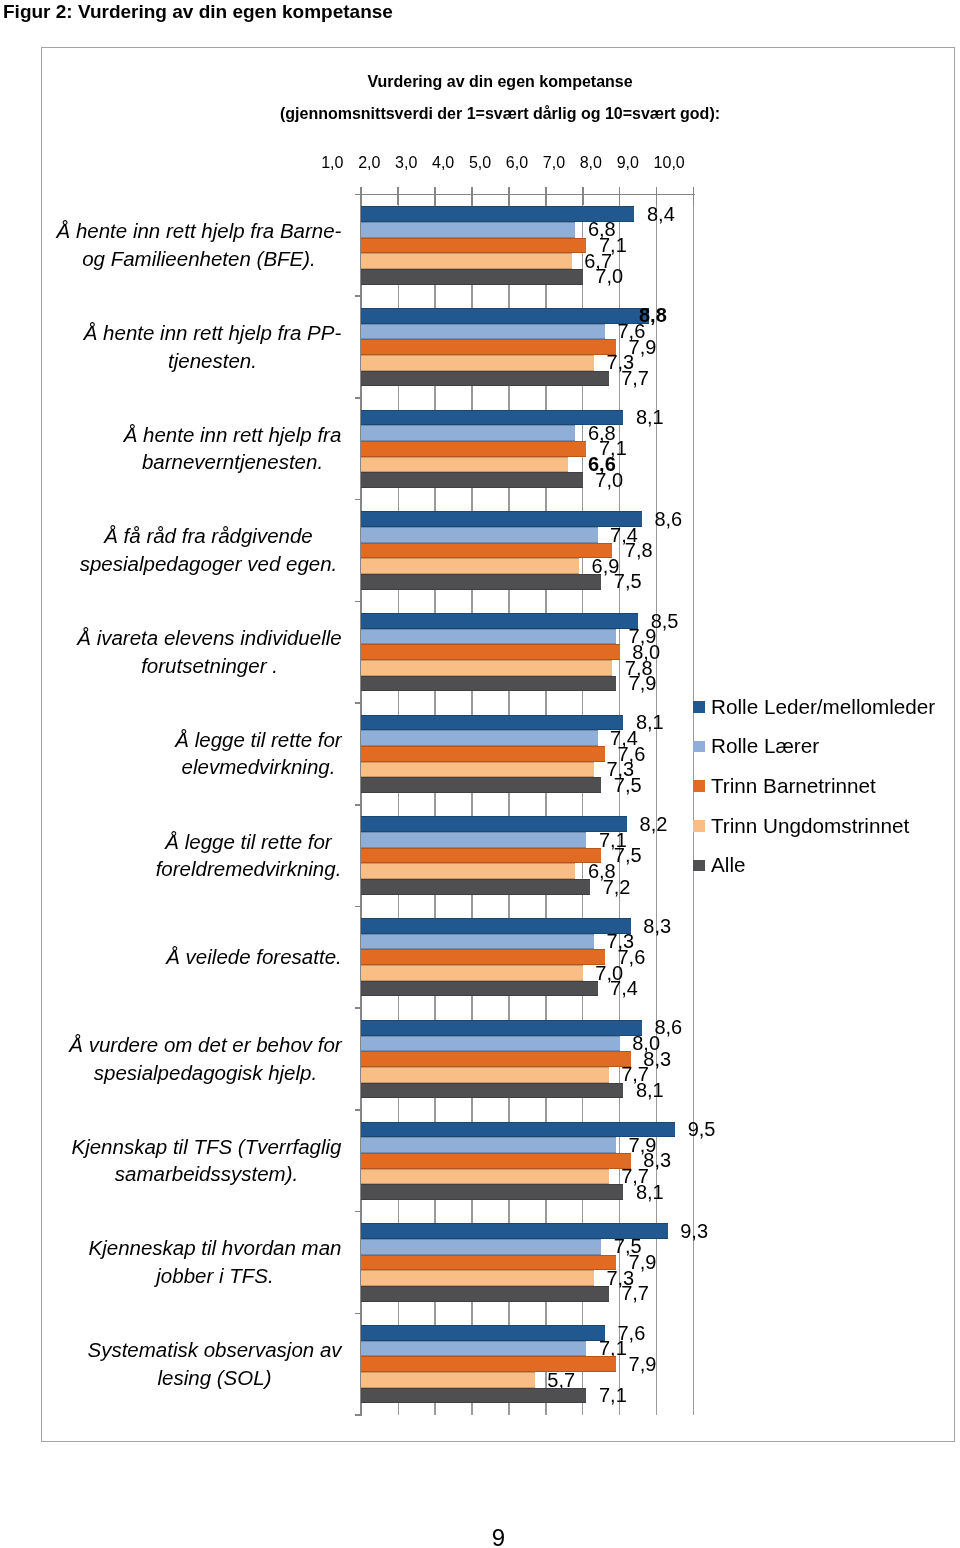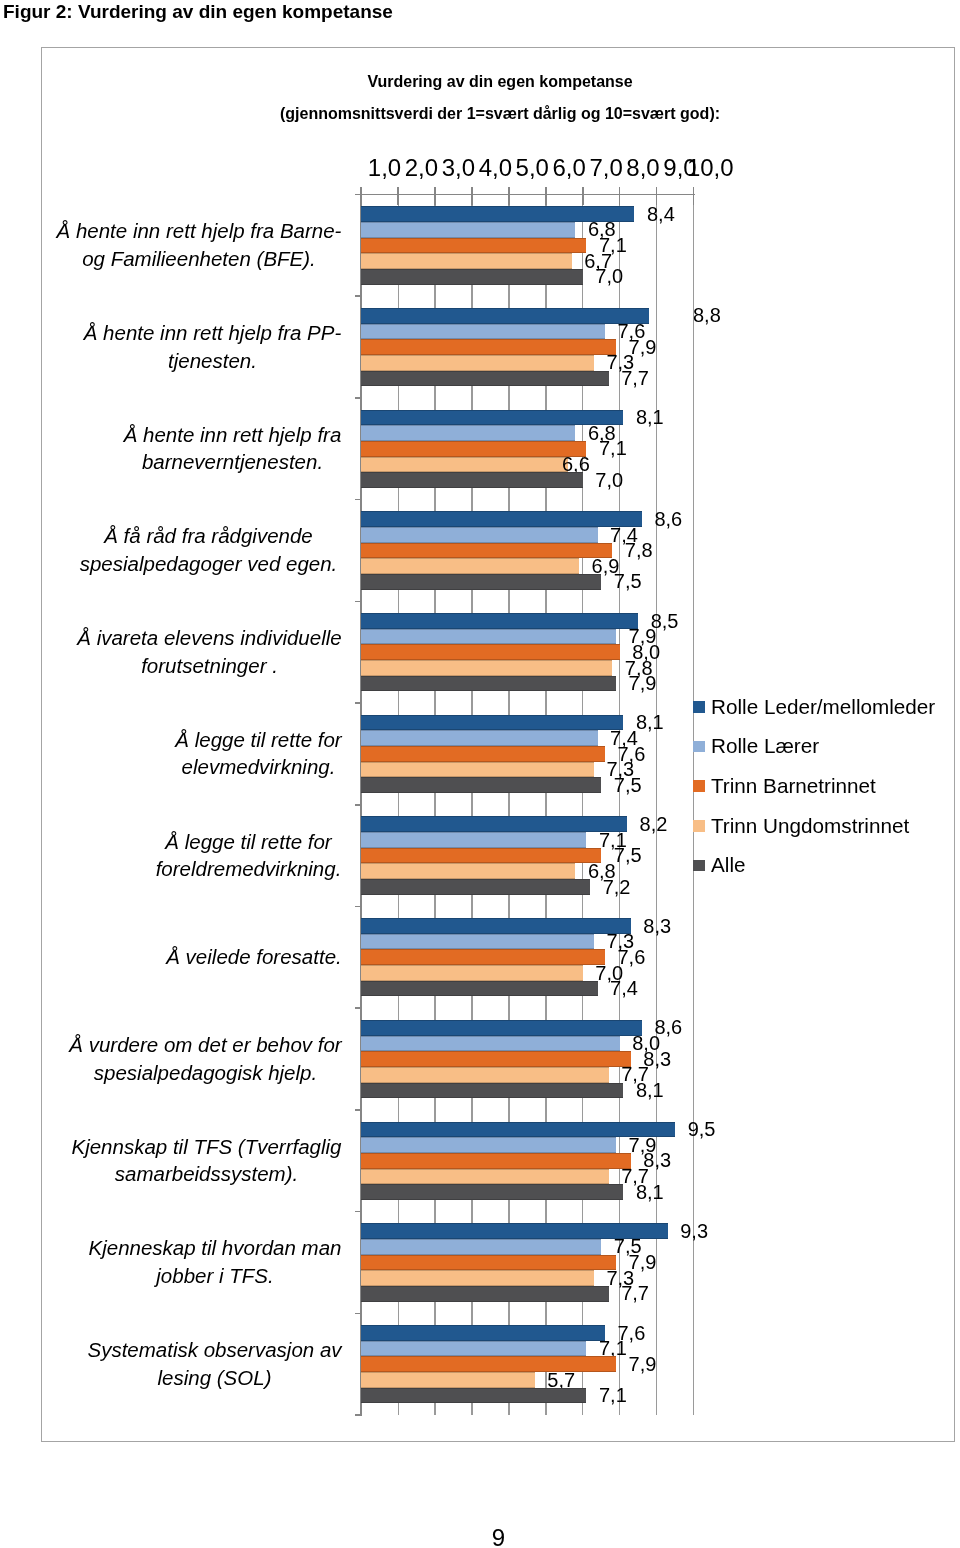"1,0" .tick-label { font-size: 24px -> 16px; text-align: right -> left }
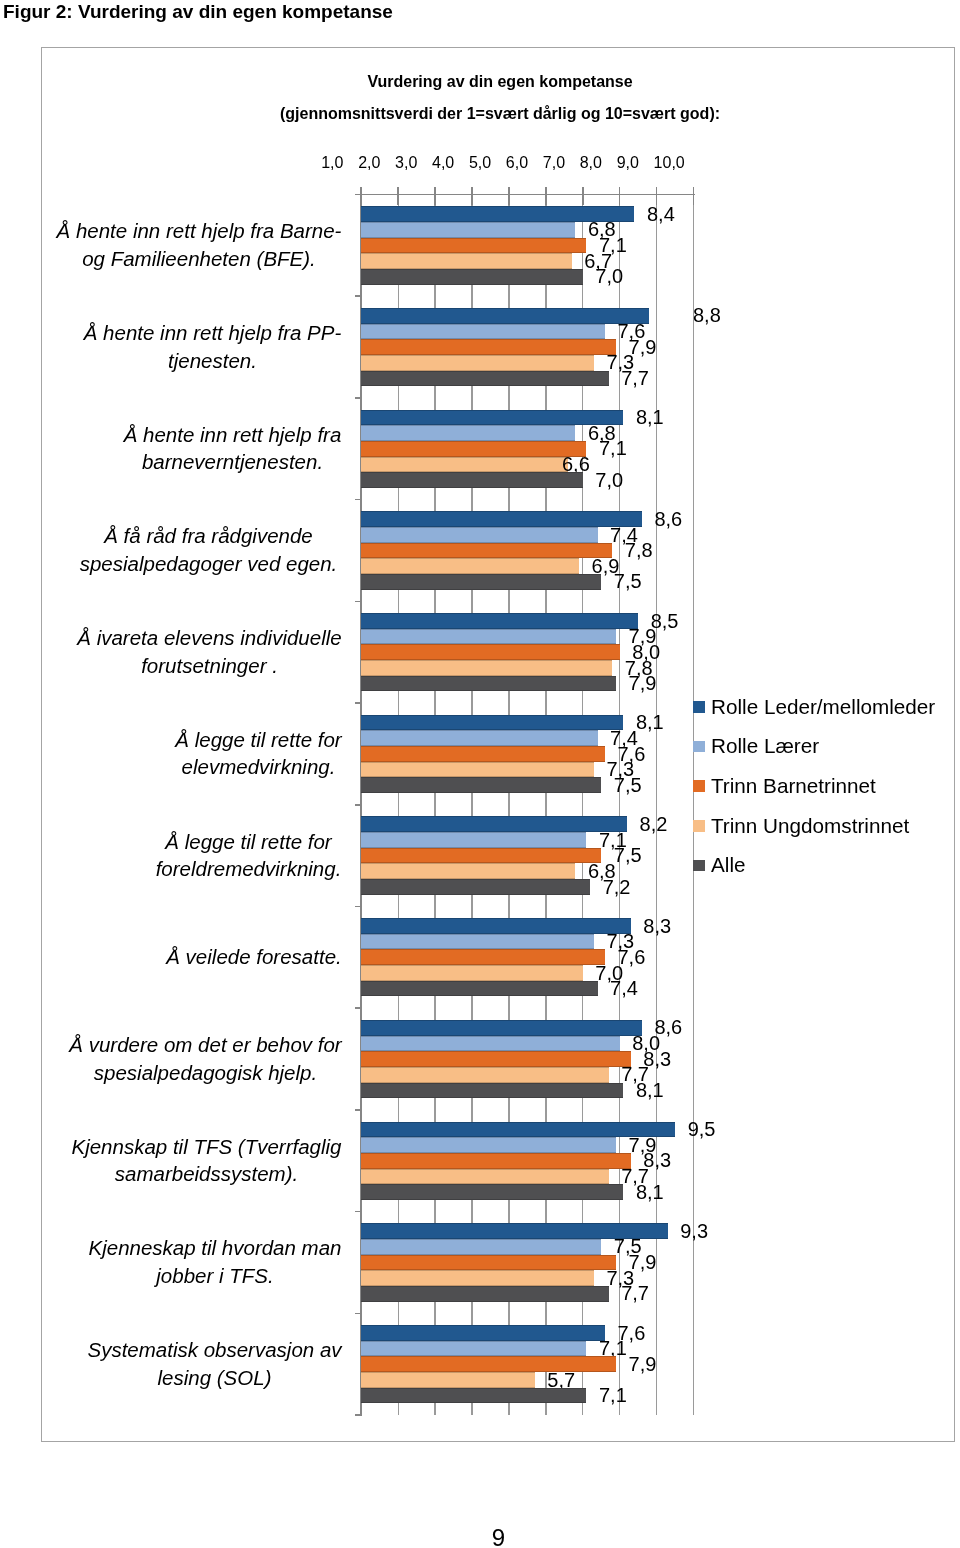"8,8" div.bar-value { font-weight: none -> bold; left: 693px -> 639px }
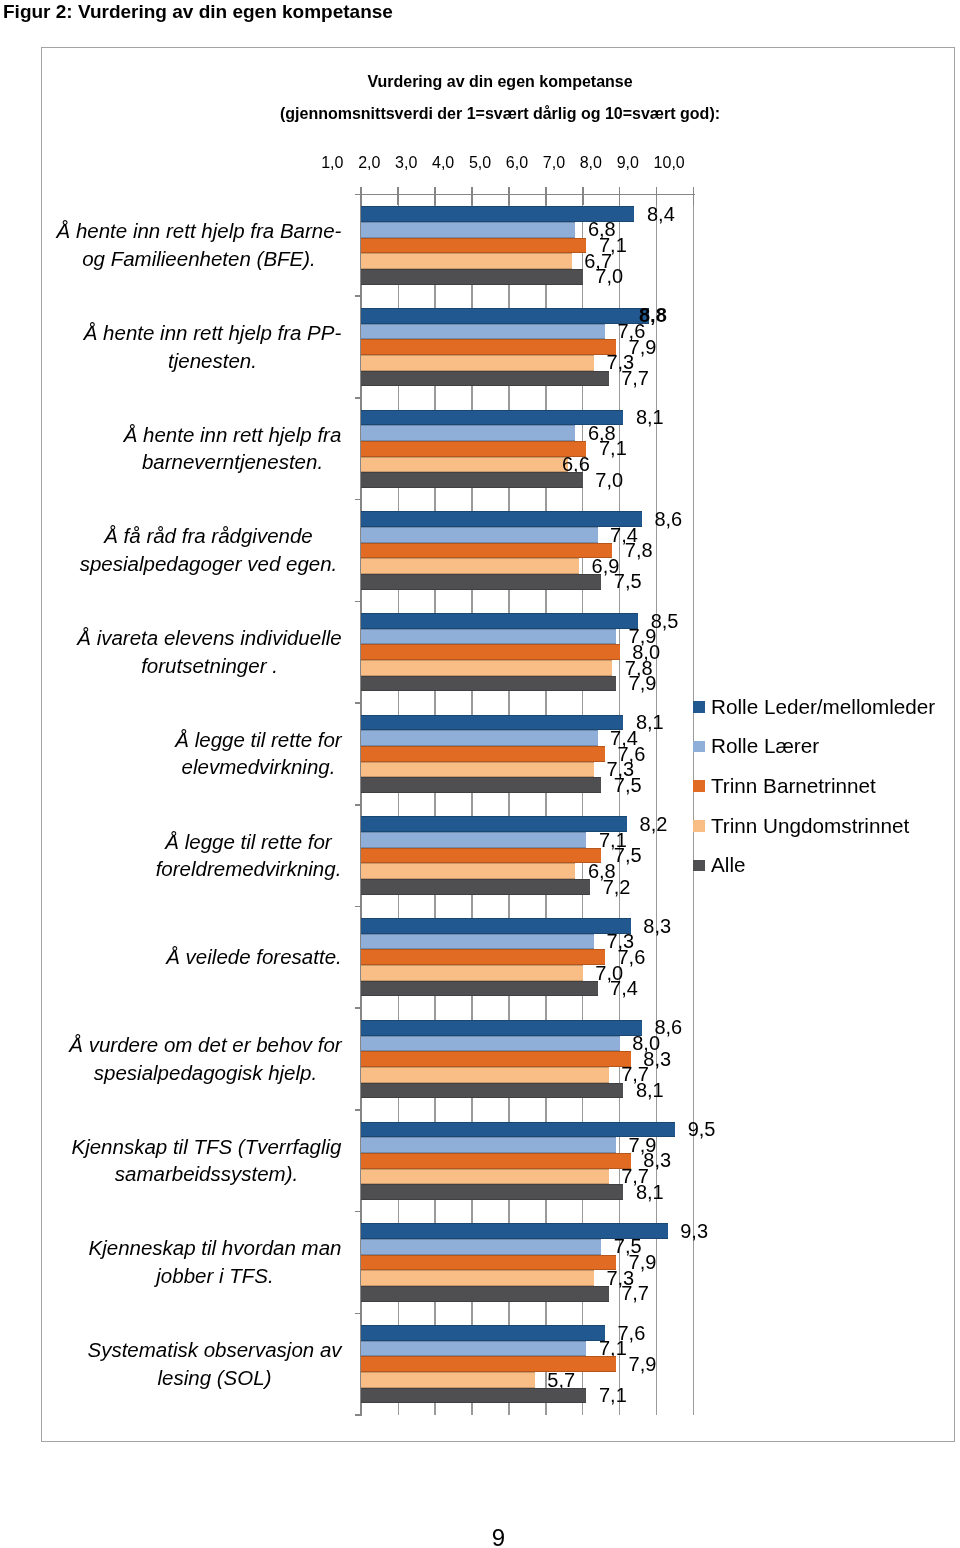"6,6" div.bar-value { font-weight: none -> bold; left: 562px -> 588px }
